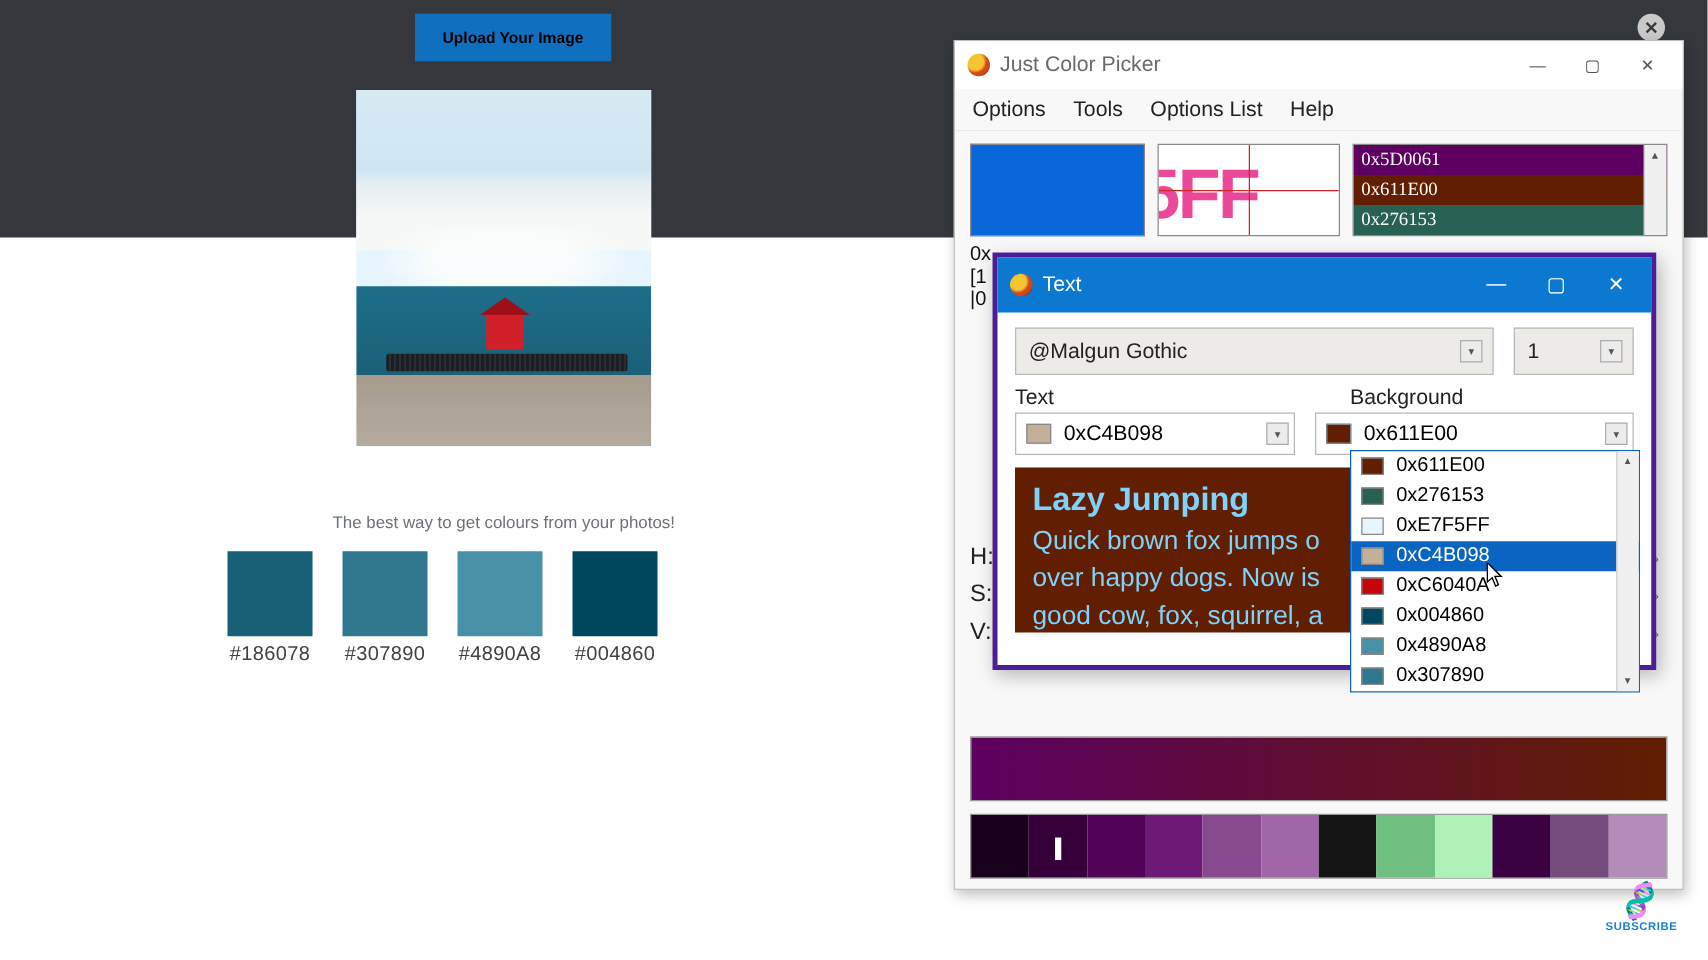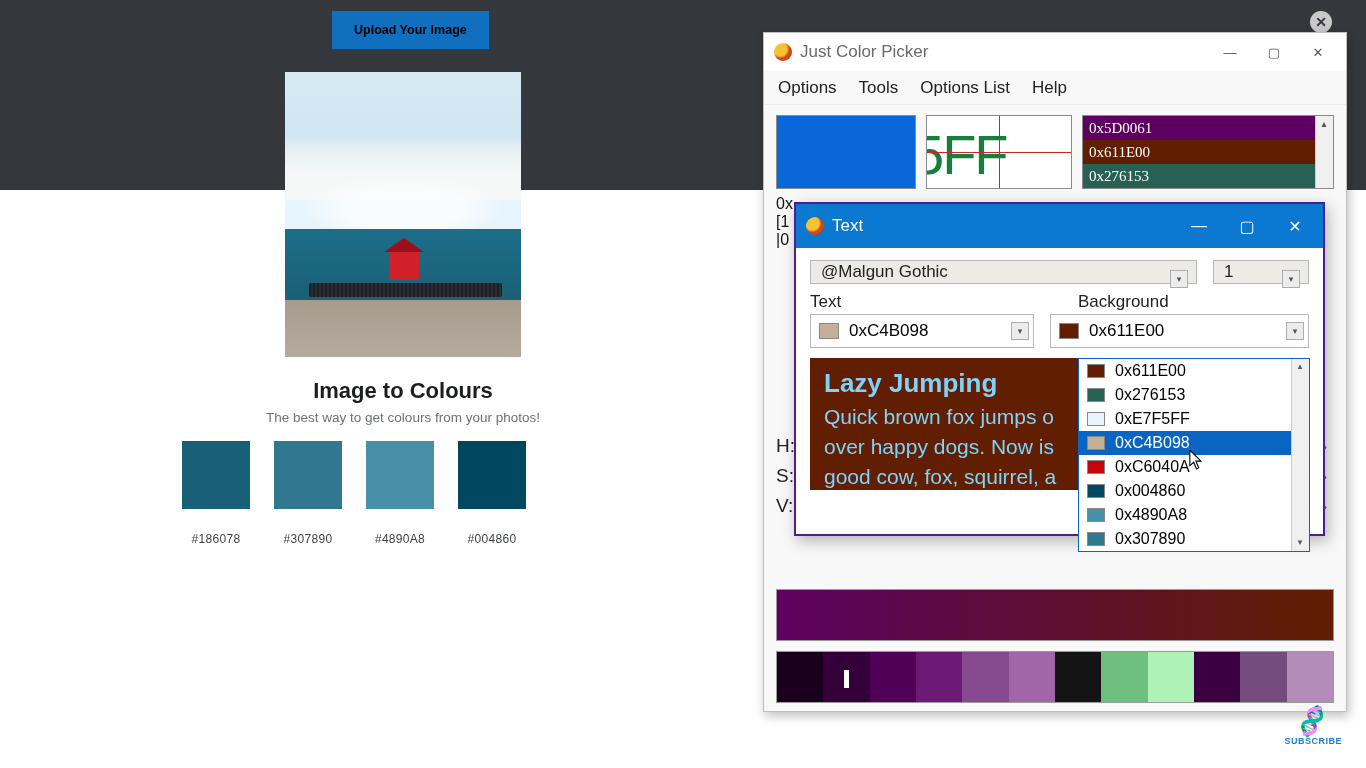"5FF" .magnify .big { color: #15803d -> #ec4899; font-weight: 400 -> 700 }
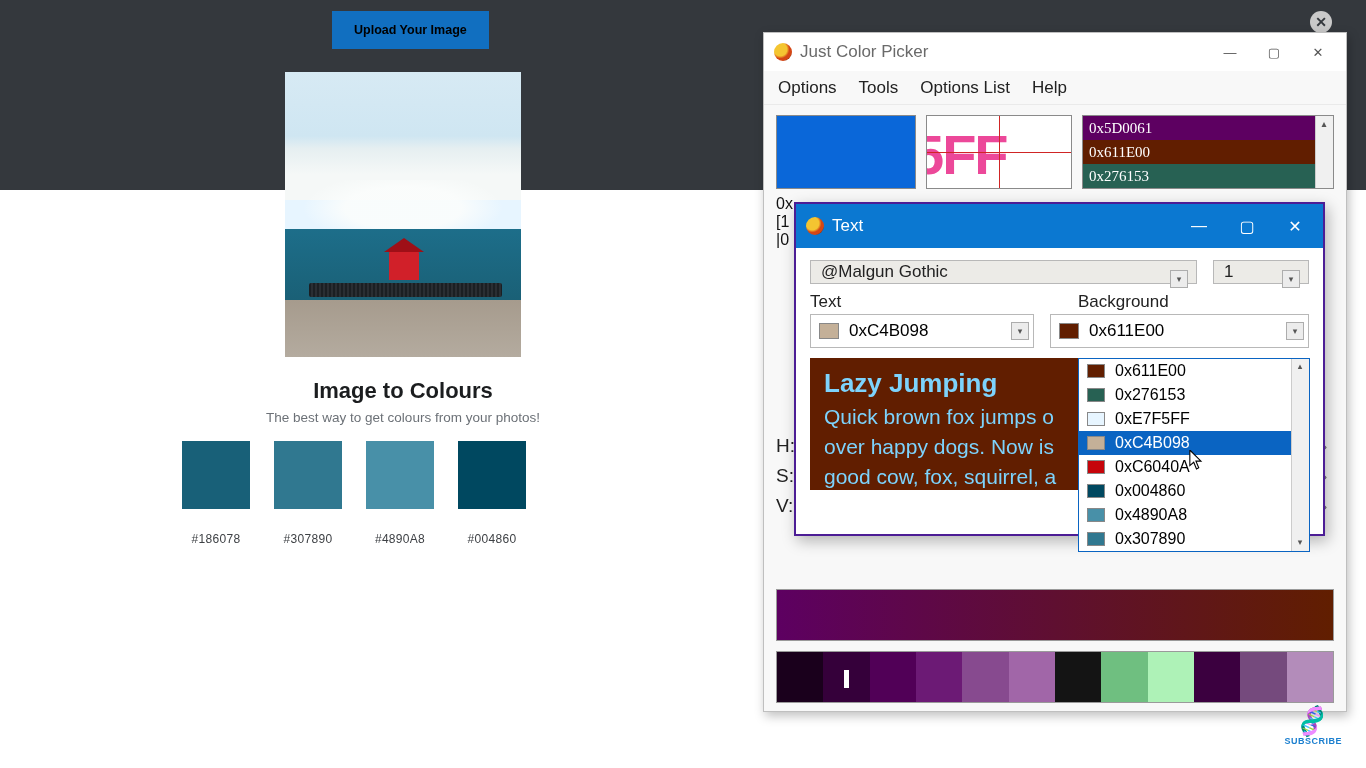"Text" .twin { border: 2px solid #4c1d95 -> 4px solid #4c1d95 }
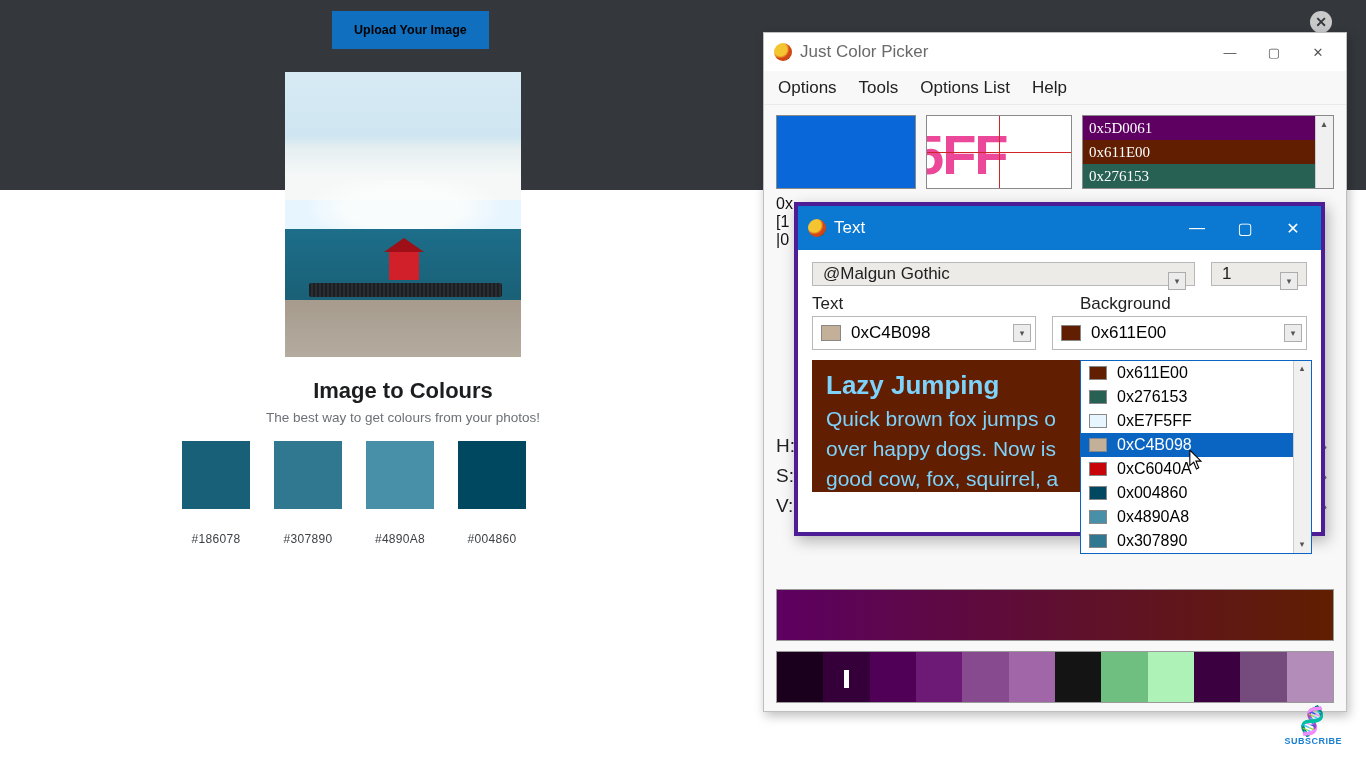"@Malgun Gothic" .tsel { height: 24px -> 38px }
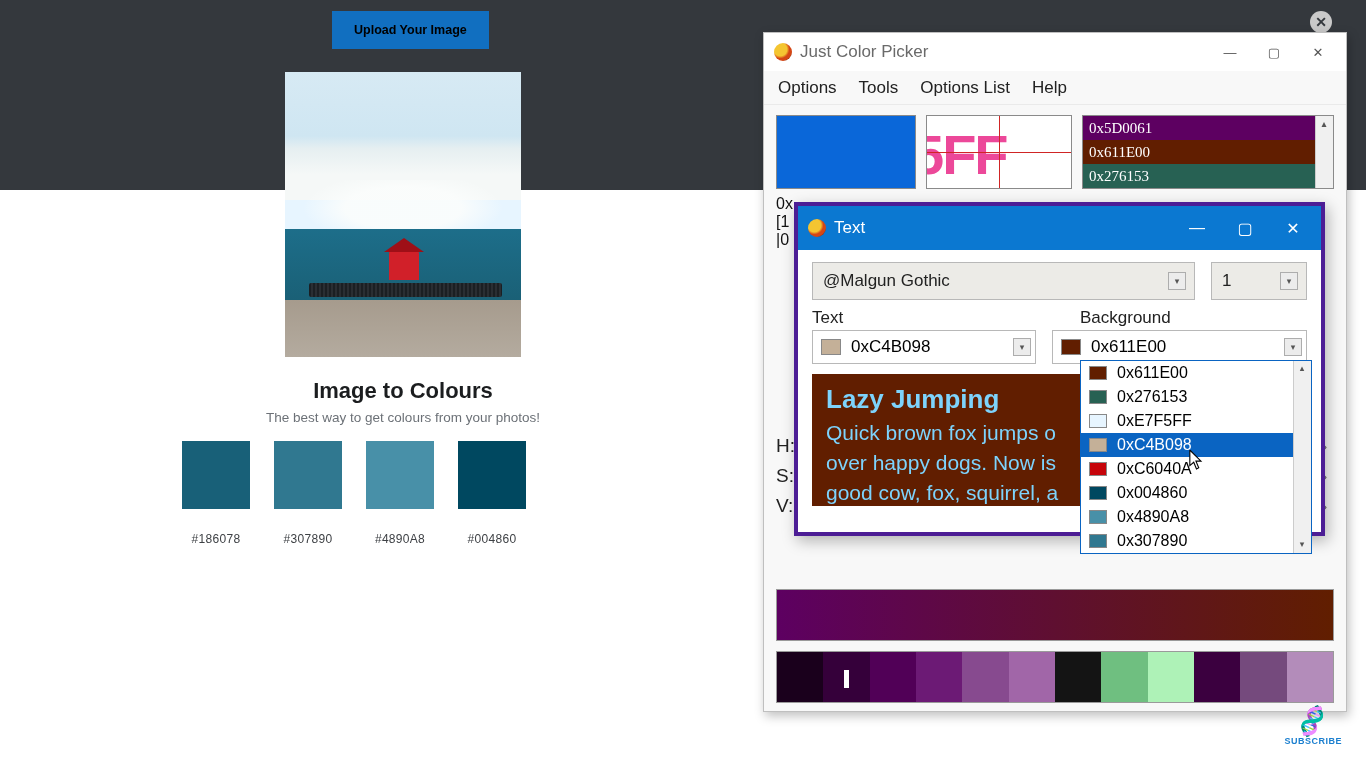"Image to Colours" div.page-title { html: <div>Image to Colours</div> -> none }
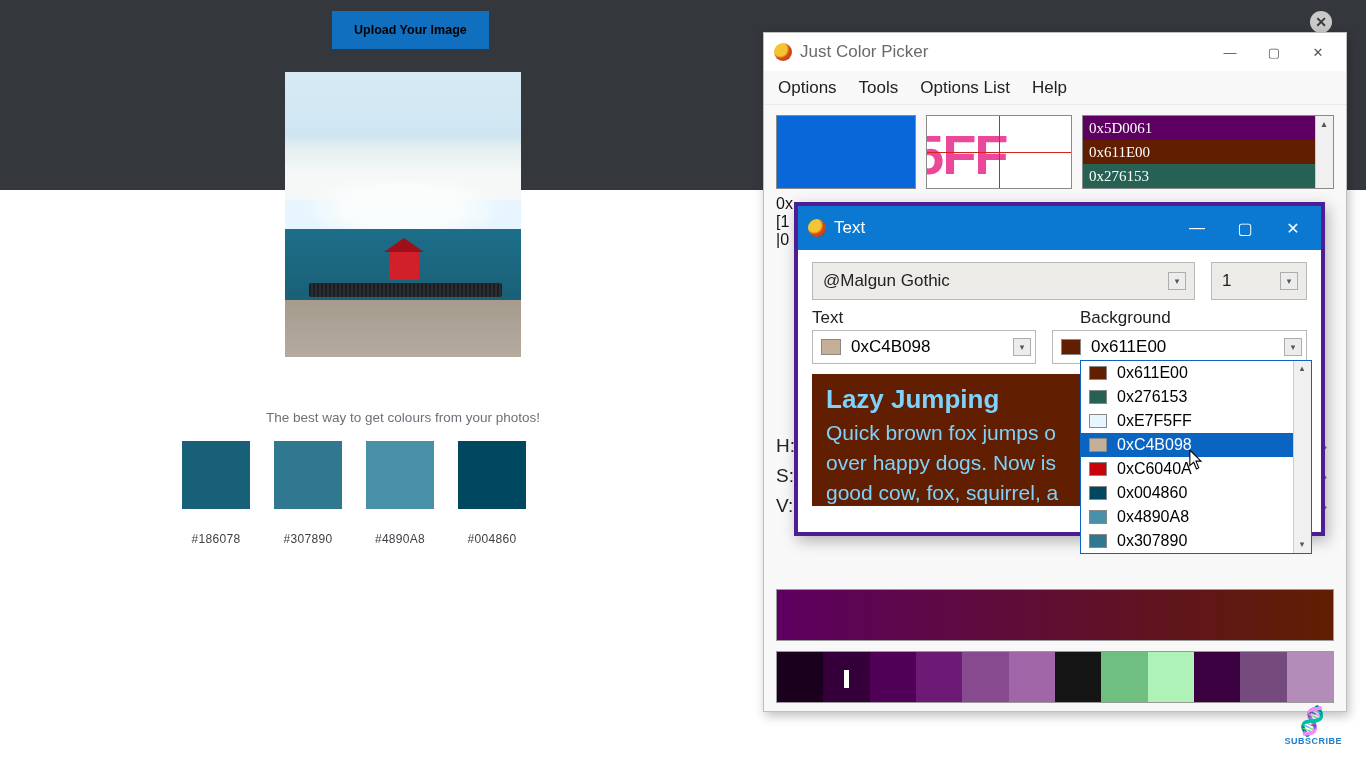"#186078" .sw .lbl { font-size: 12px -> 16px; margin-top: 23px -> 6px }
